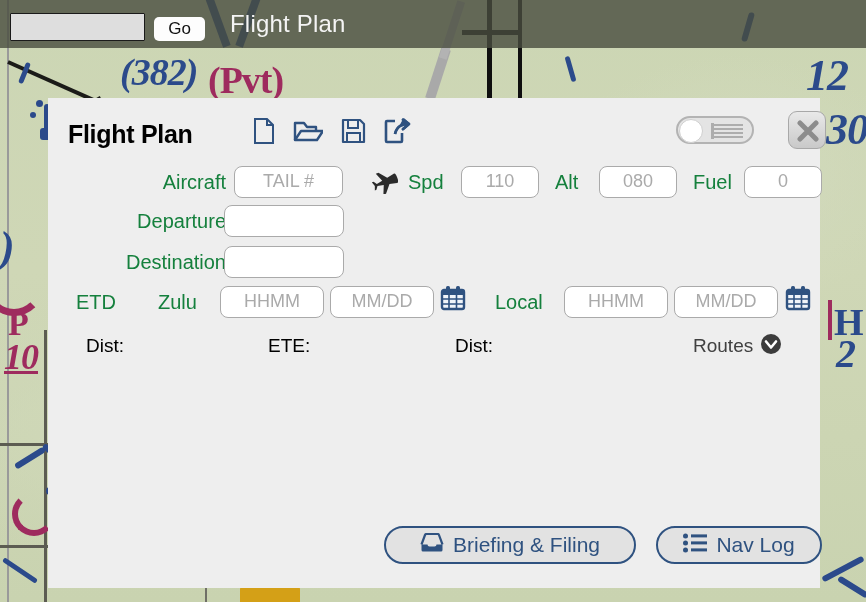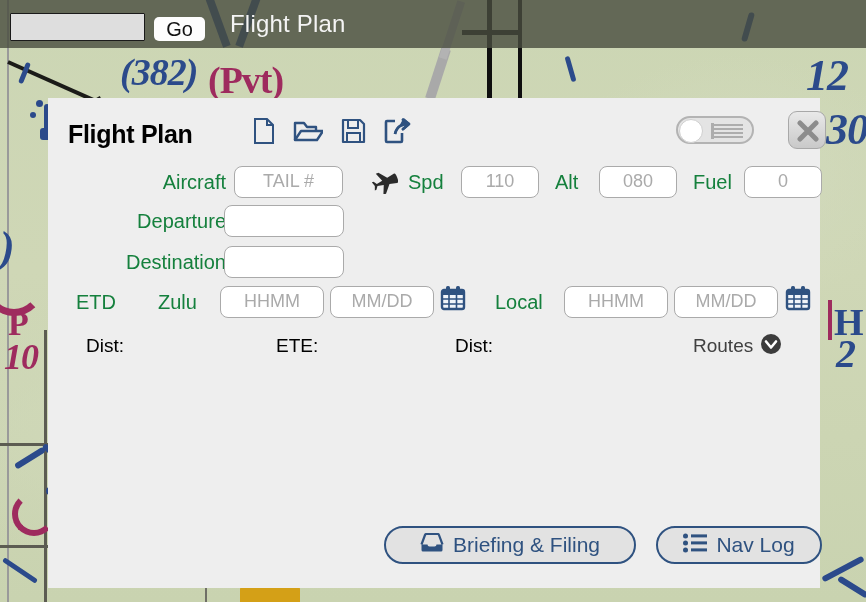"Go" #go-button { font-size: 20px -> 17px }
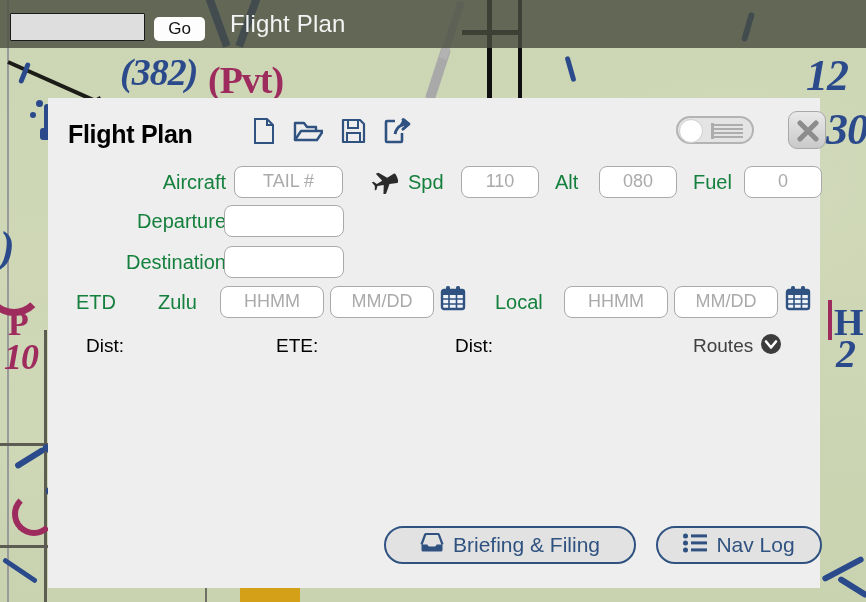"10" div.chartlabel { text-decoration: none -> underline }
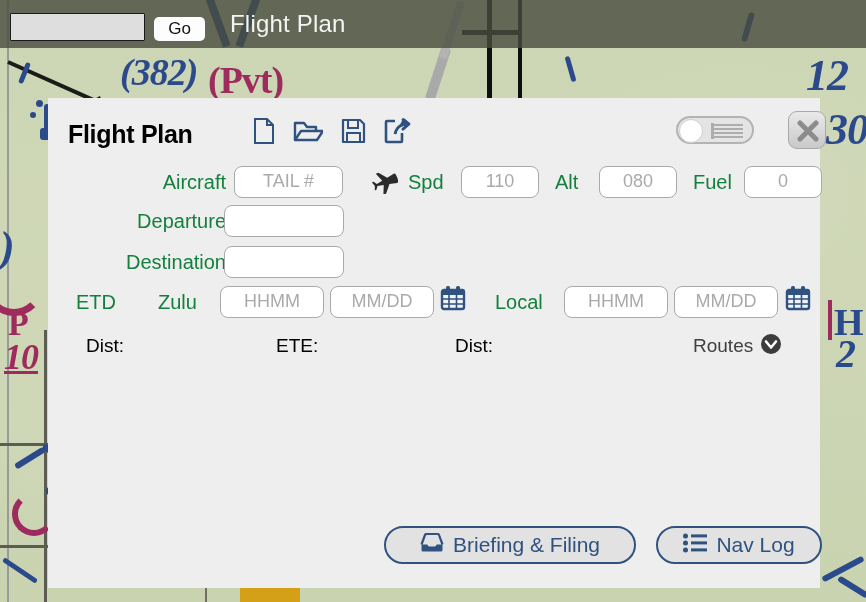"ETE:" div.summary { left: 228px -> 220px }
